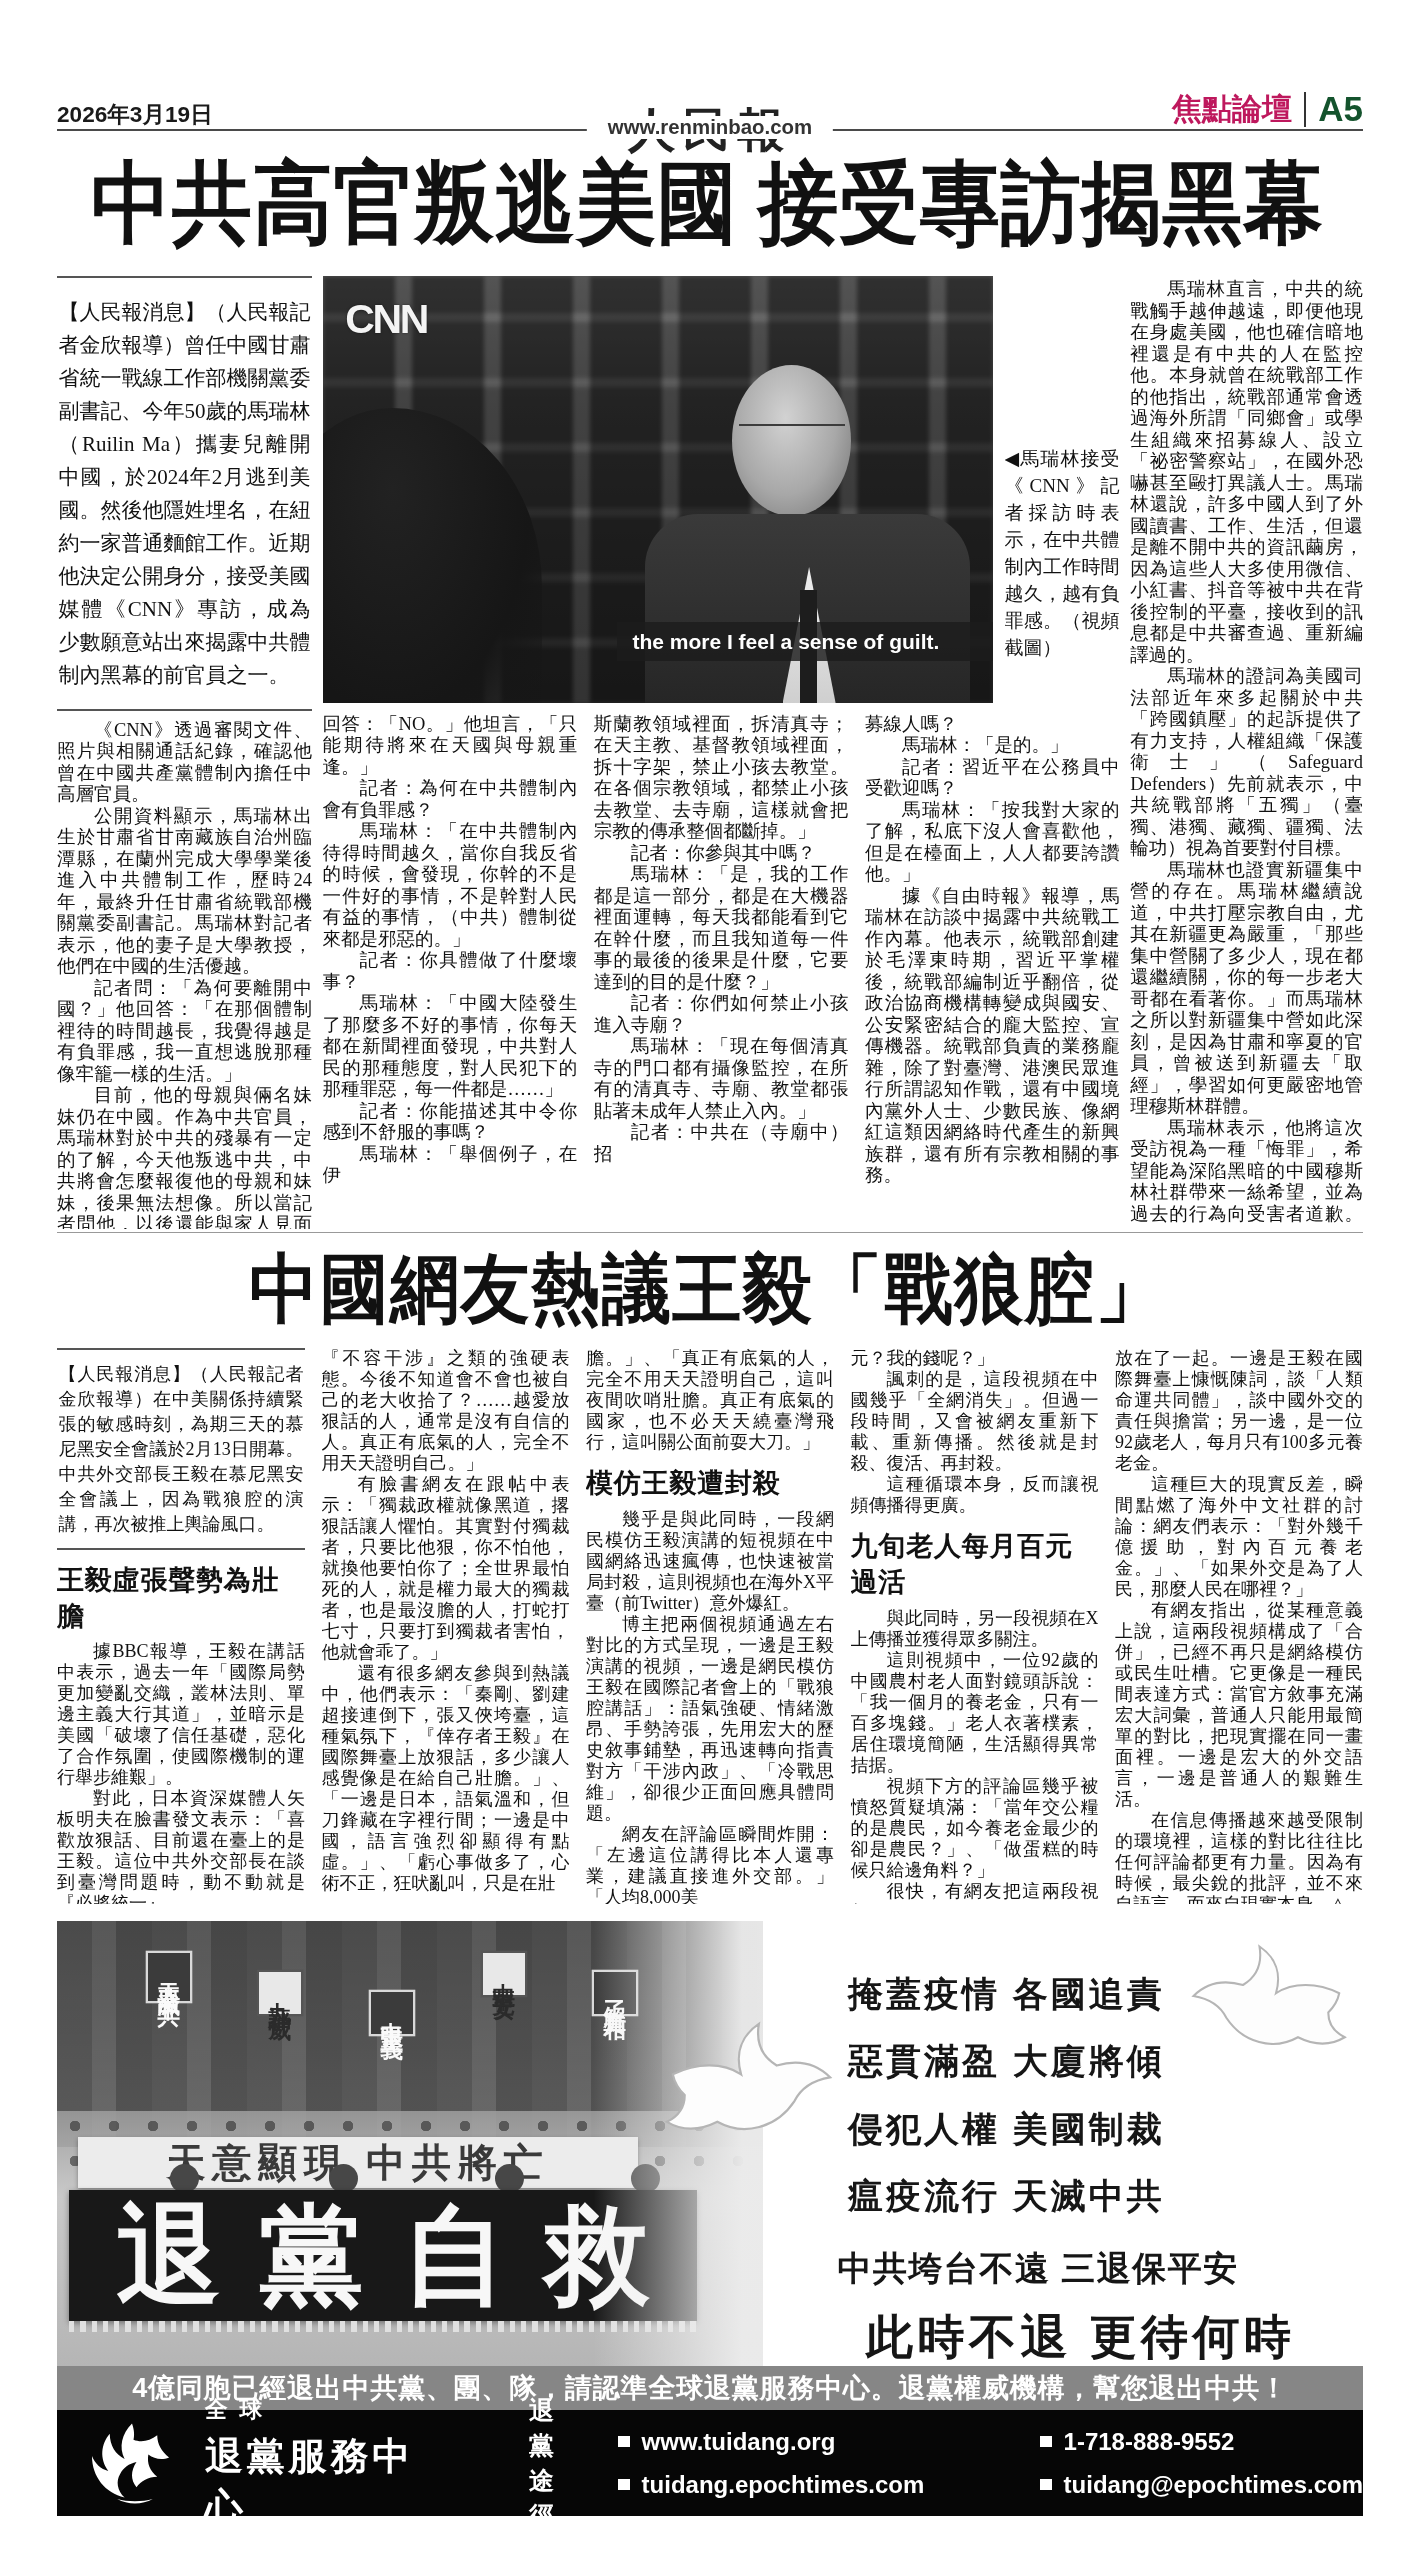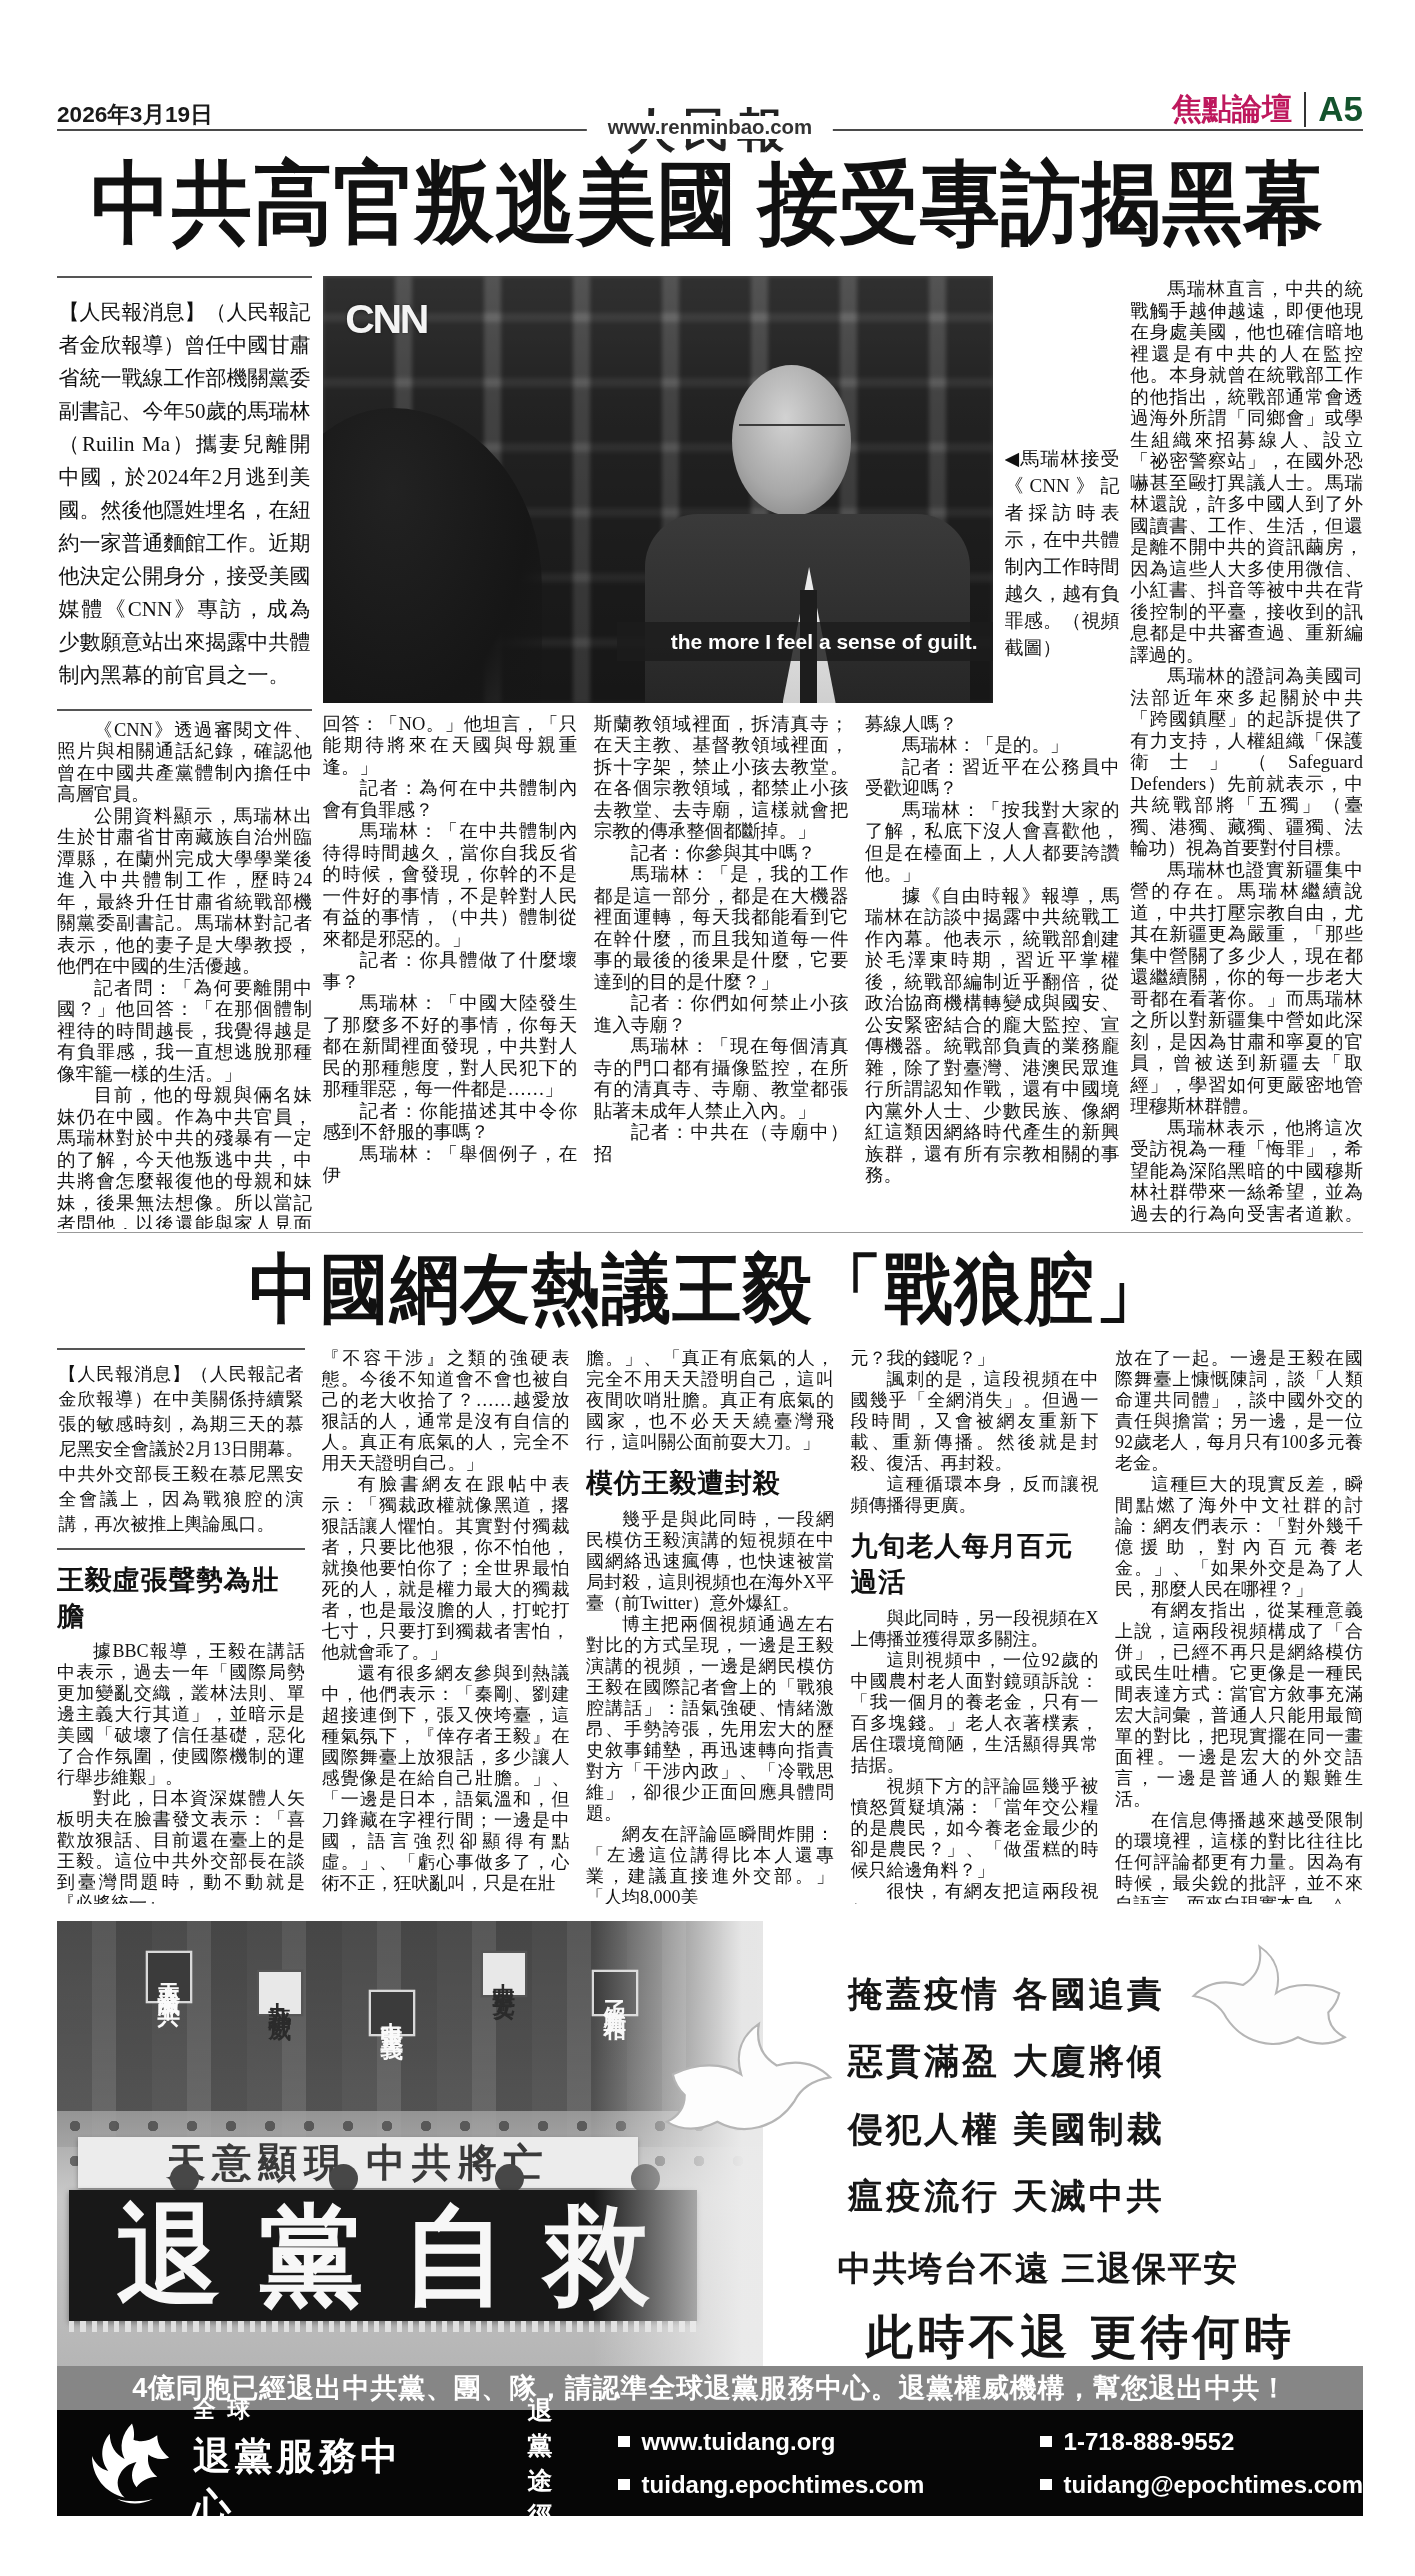"the more I feel a" .subtitle-bar { text-align: right -> none }
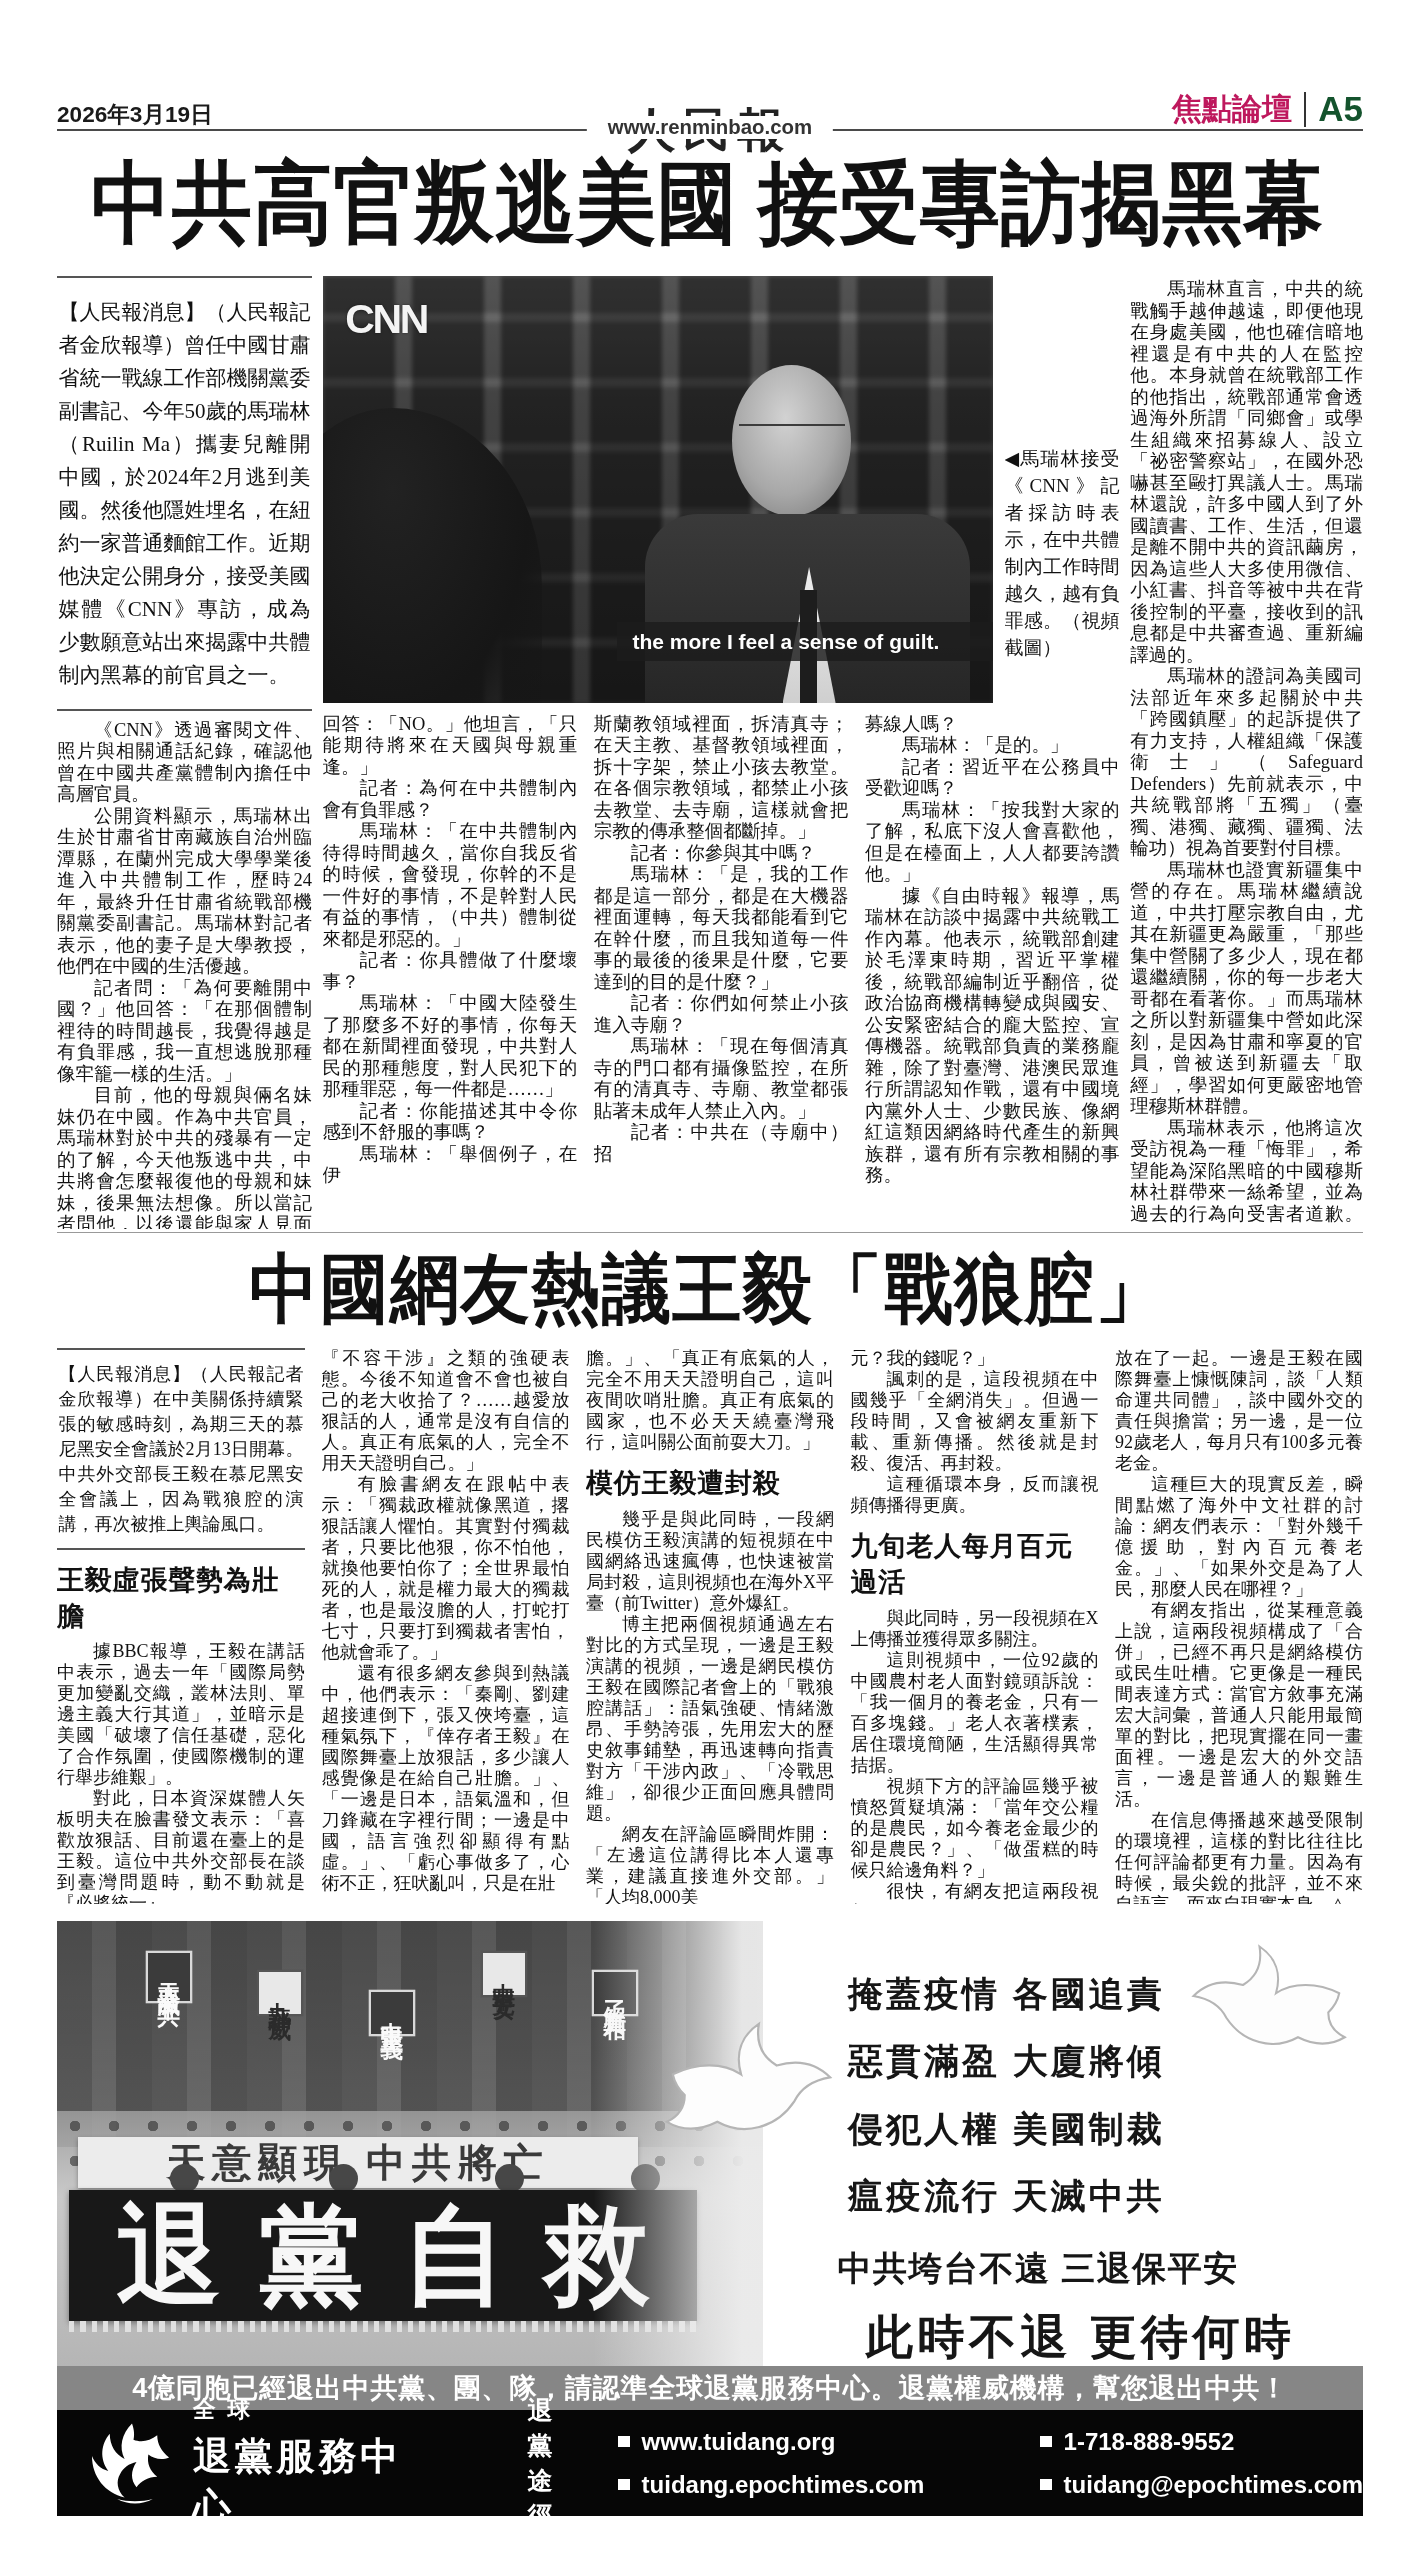"全球" .logo-wrap { gap: 15px -> 27px }
